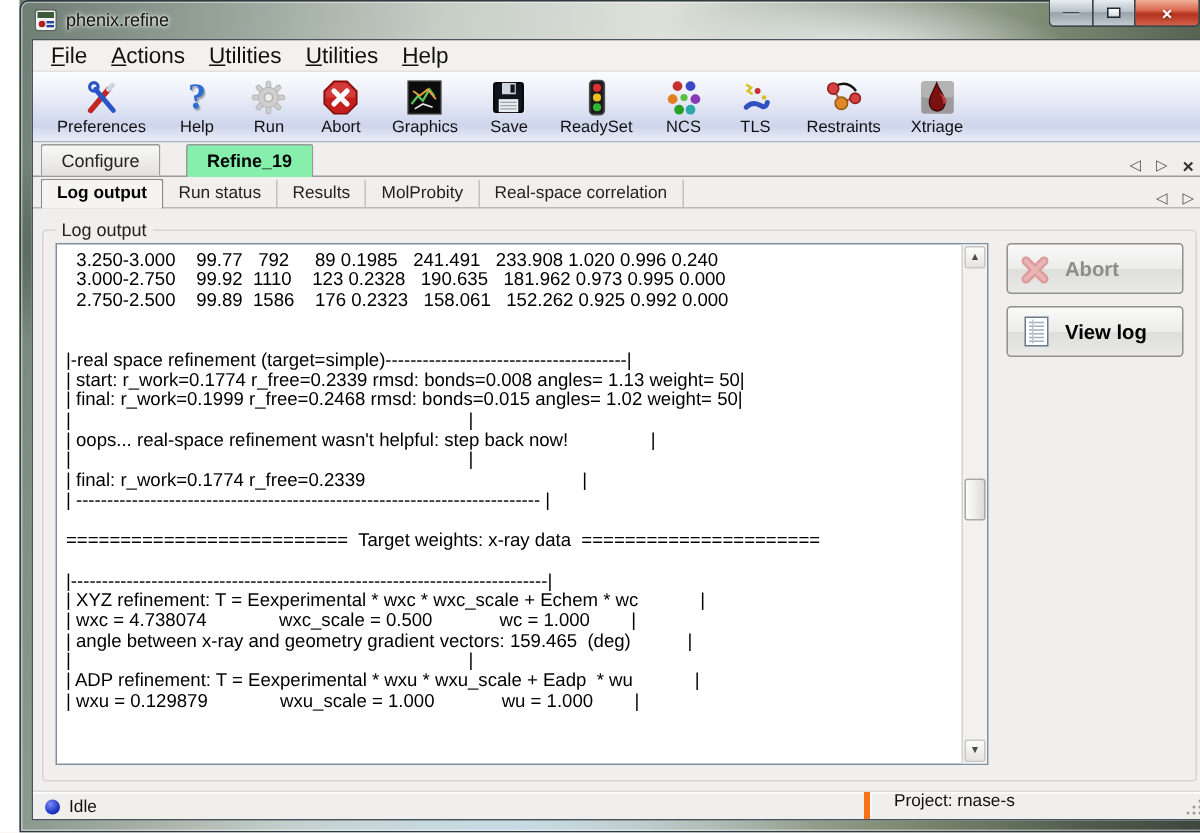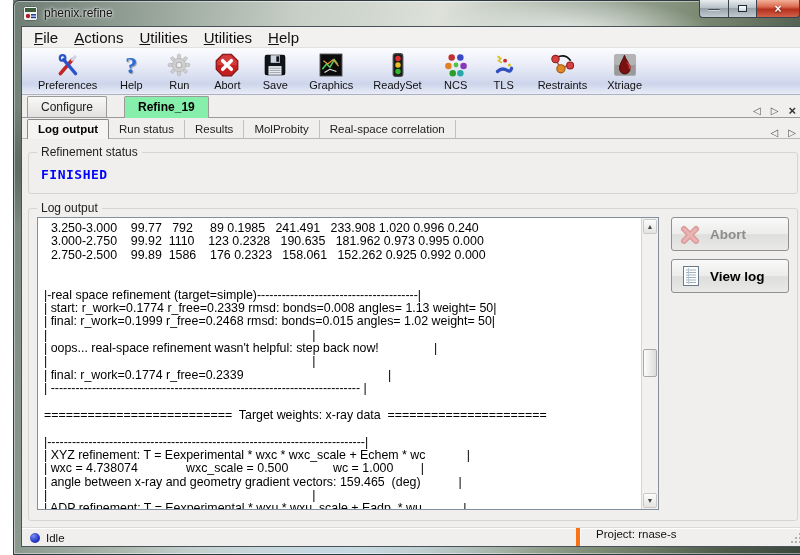"Save" div.tool-item { order: before "Graphics" -> after "Graphics" }
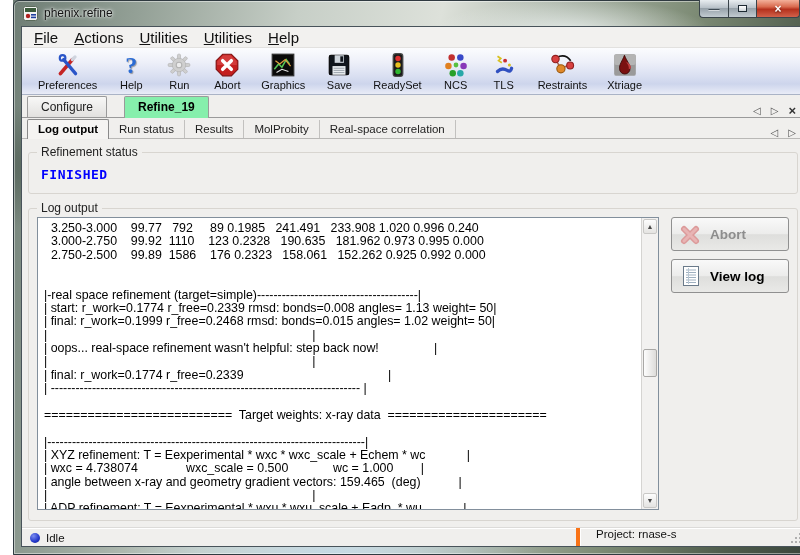"Refinement status" div.groupbox { html: <div> <span>Refinement status</span> <span>FINISHED</span> </div> -> none }
